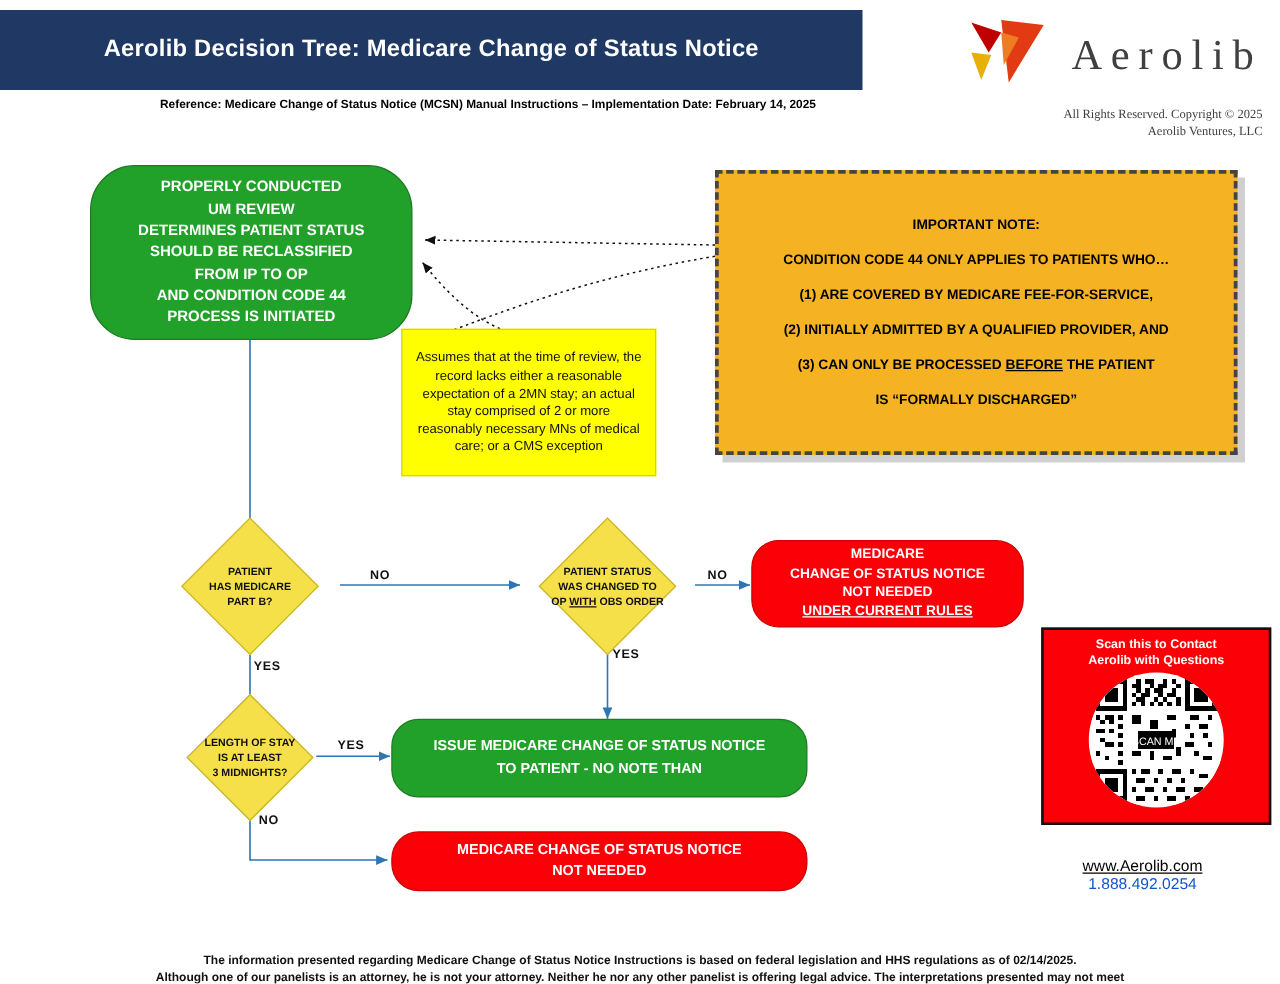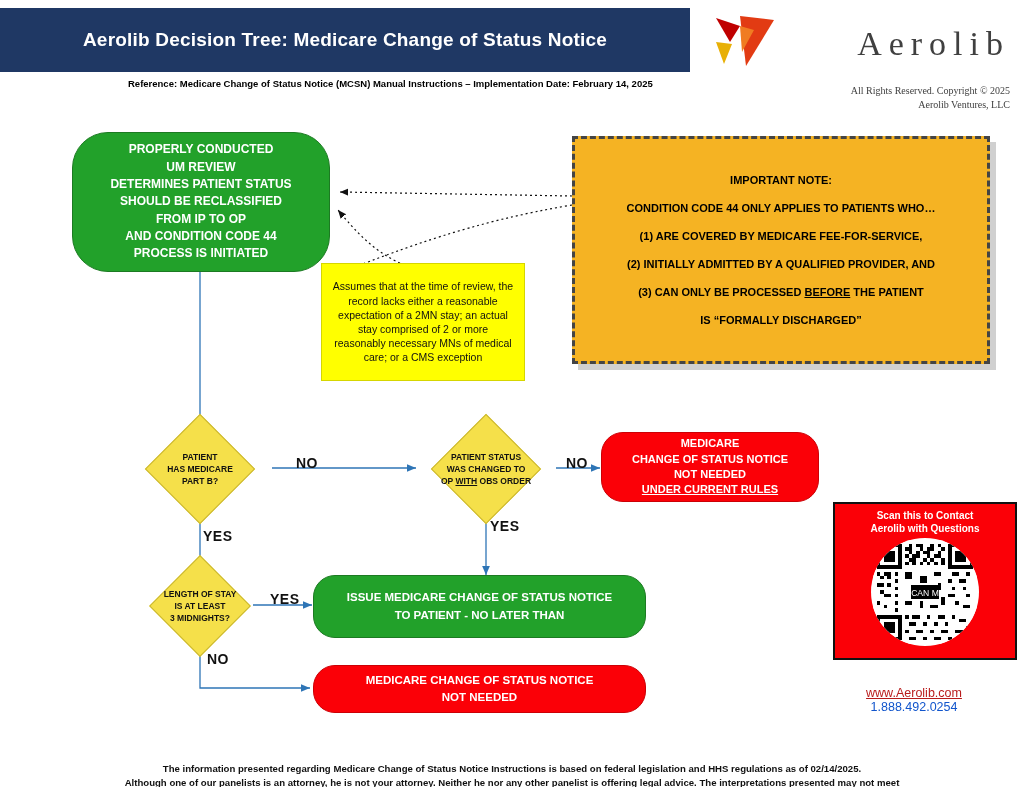"Aerolib" .brand-row { justify-content: space-between -> flex-end }
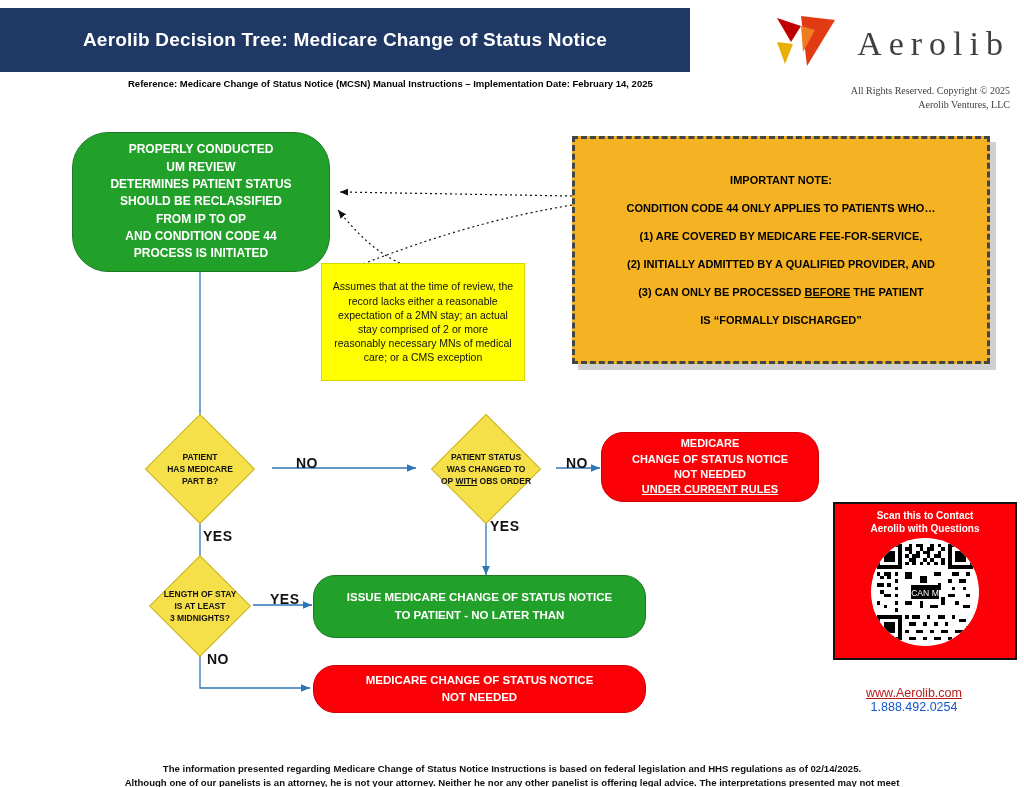"NO" .edge-label { font-size: 14px -> 10px }
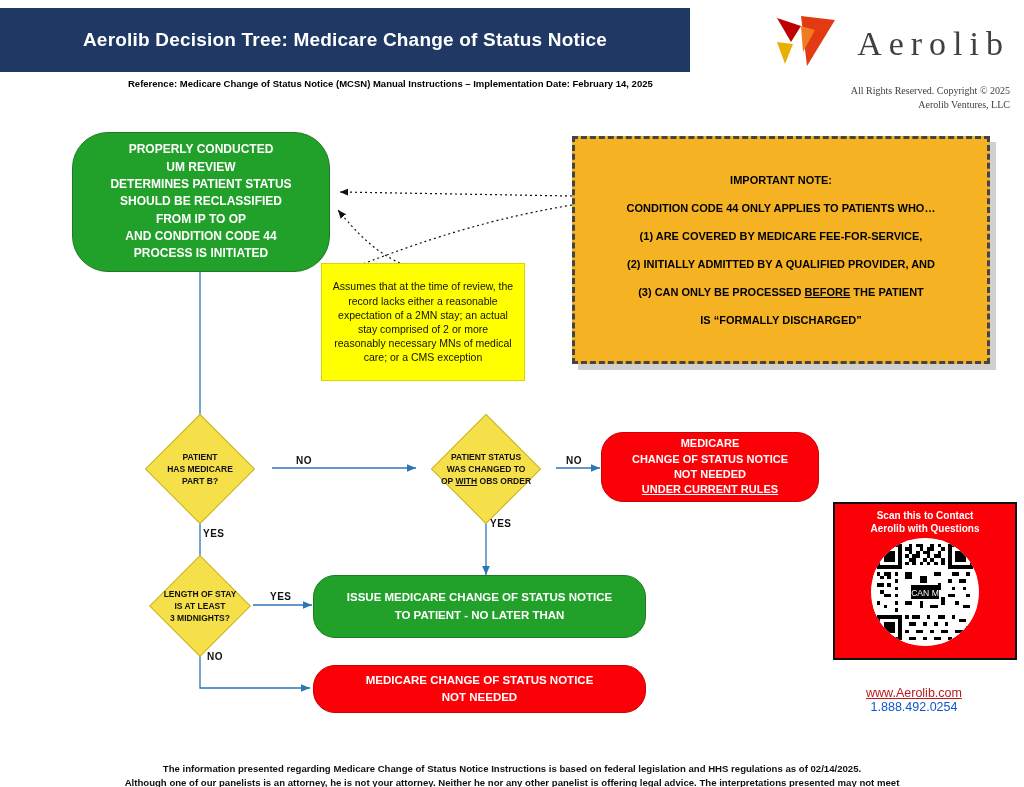"TO PATIENT - NO LATER" div { text: LATER -> NOTE }
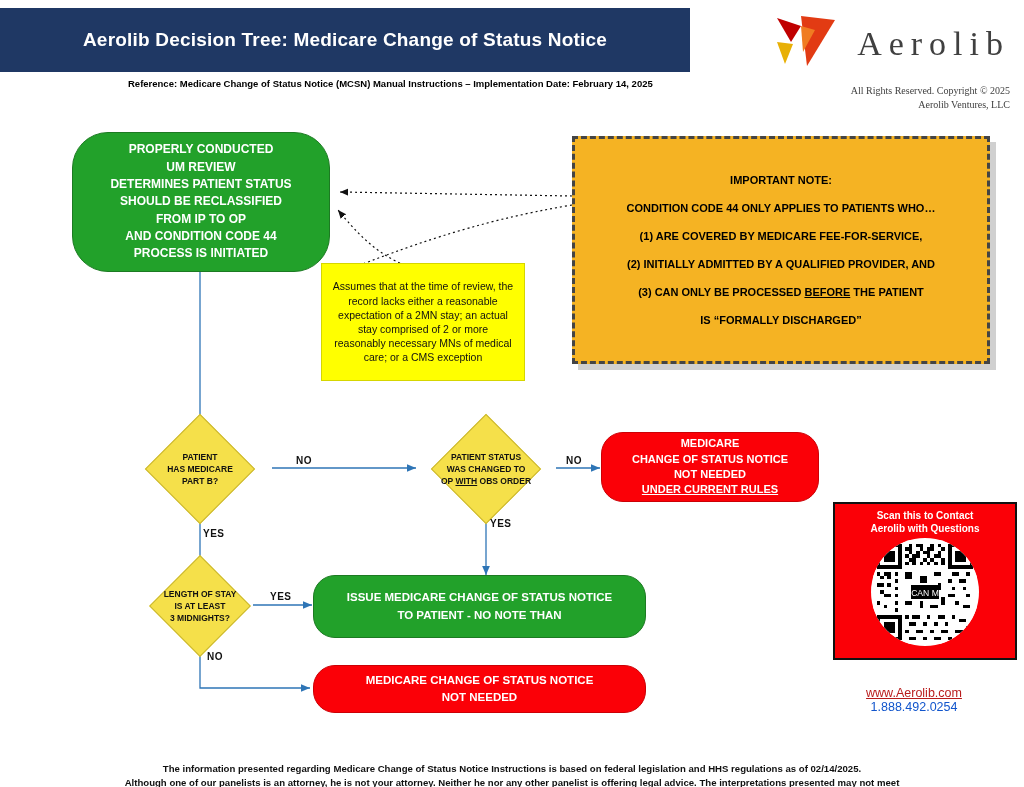"www.Aerolib.com" .contact a { color: #b91c1c -> #000000 }
